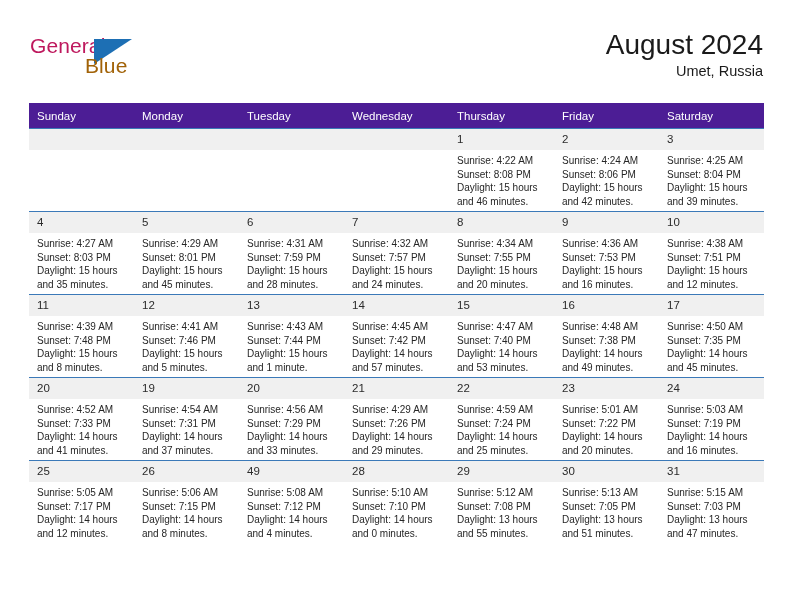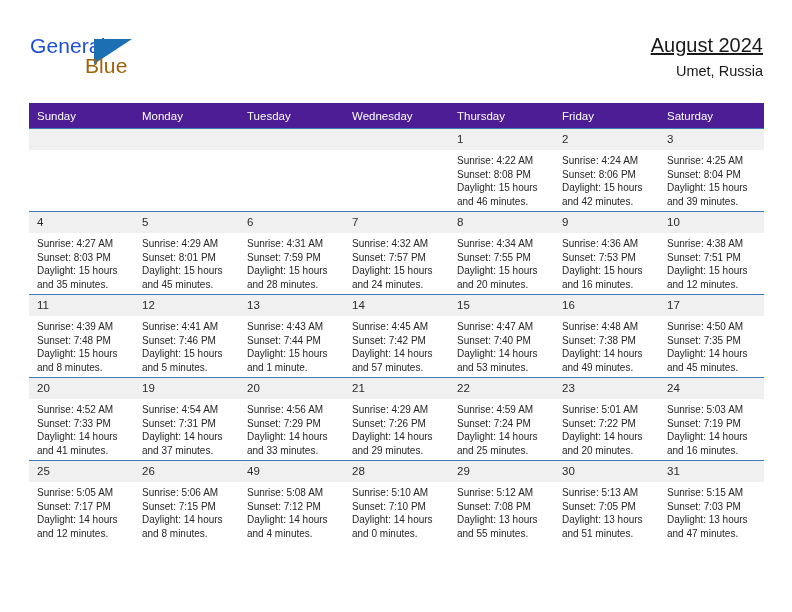"General" .logo-general { color: #1d4ed8 -> #be185d }
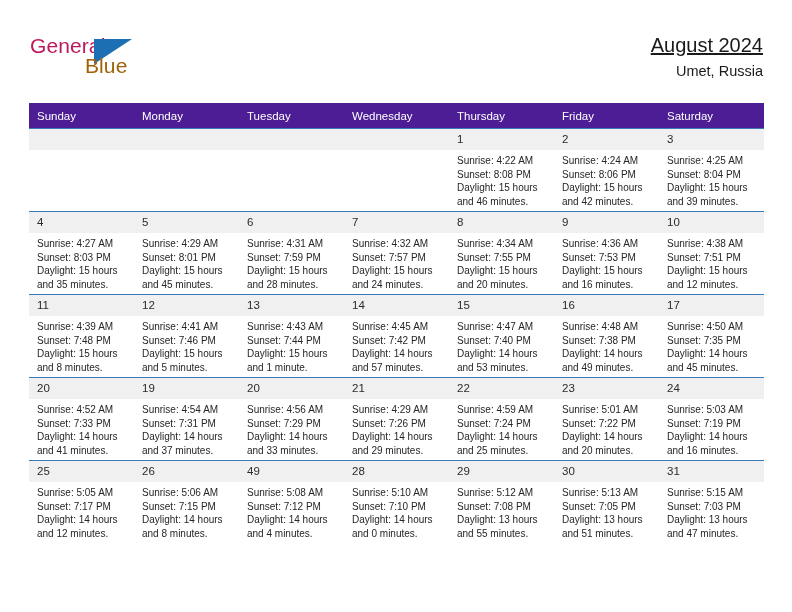"August 2024" .cal-title { font-size: 20px -> 28px; text-decoration: underline -> none }
